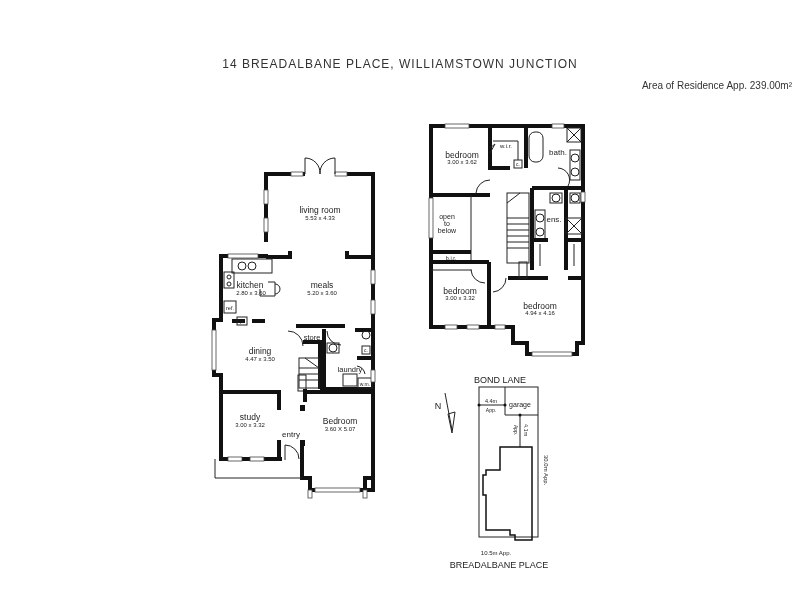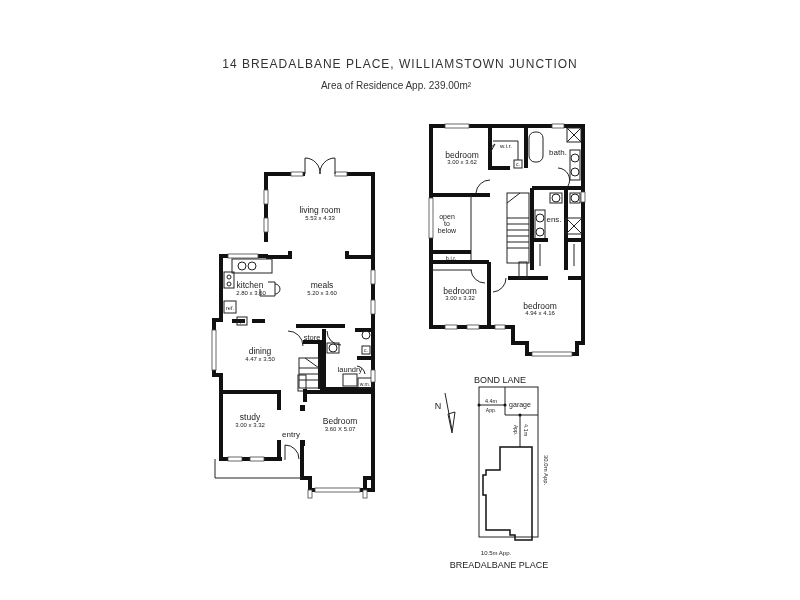"Area of Residence App. 239.00m²" .subtitle { text-align: center -> right }
